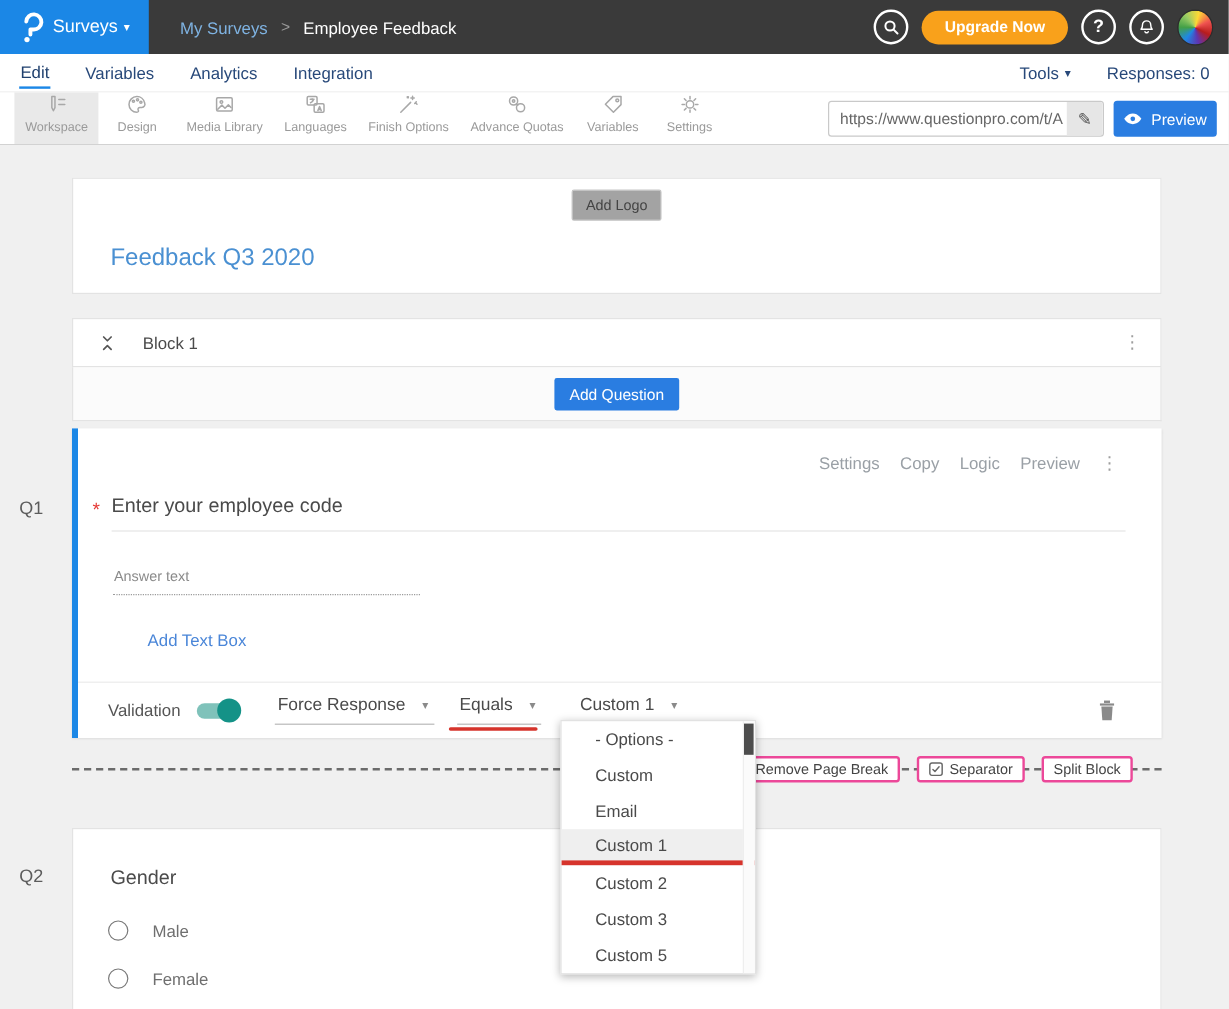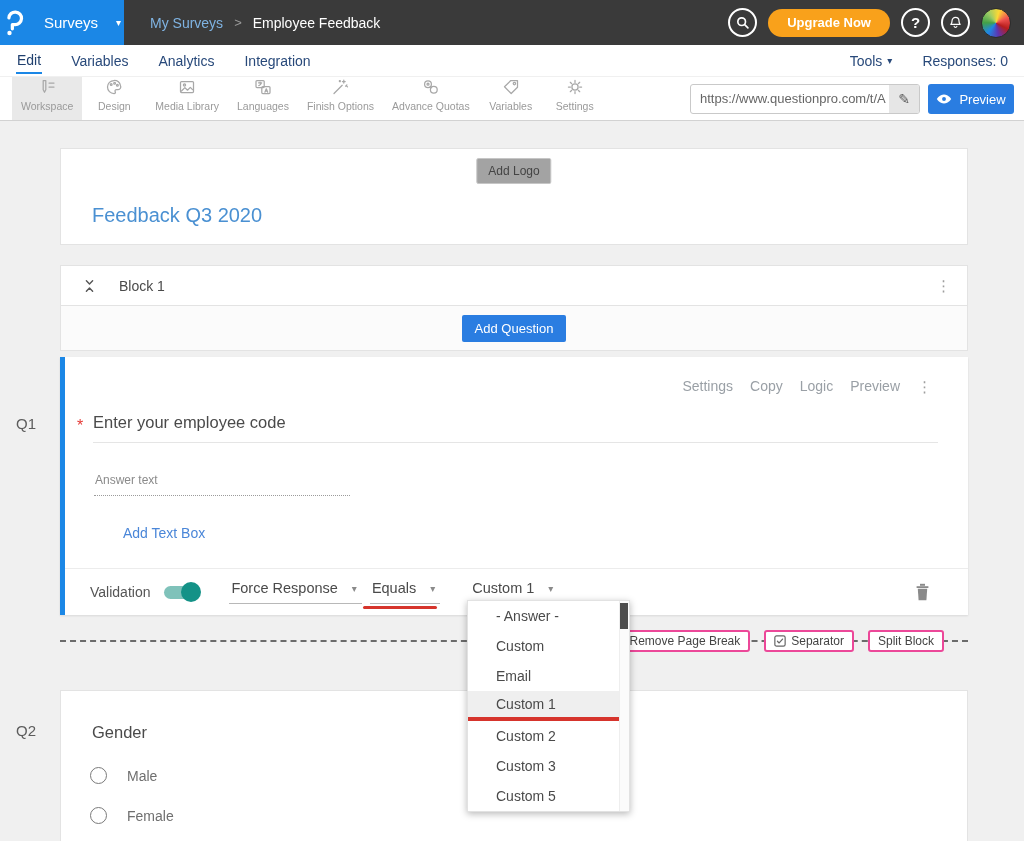"Surveys" .logo-block { gap: 20px -> 7px }
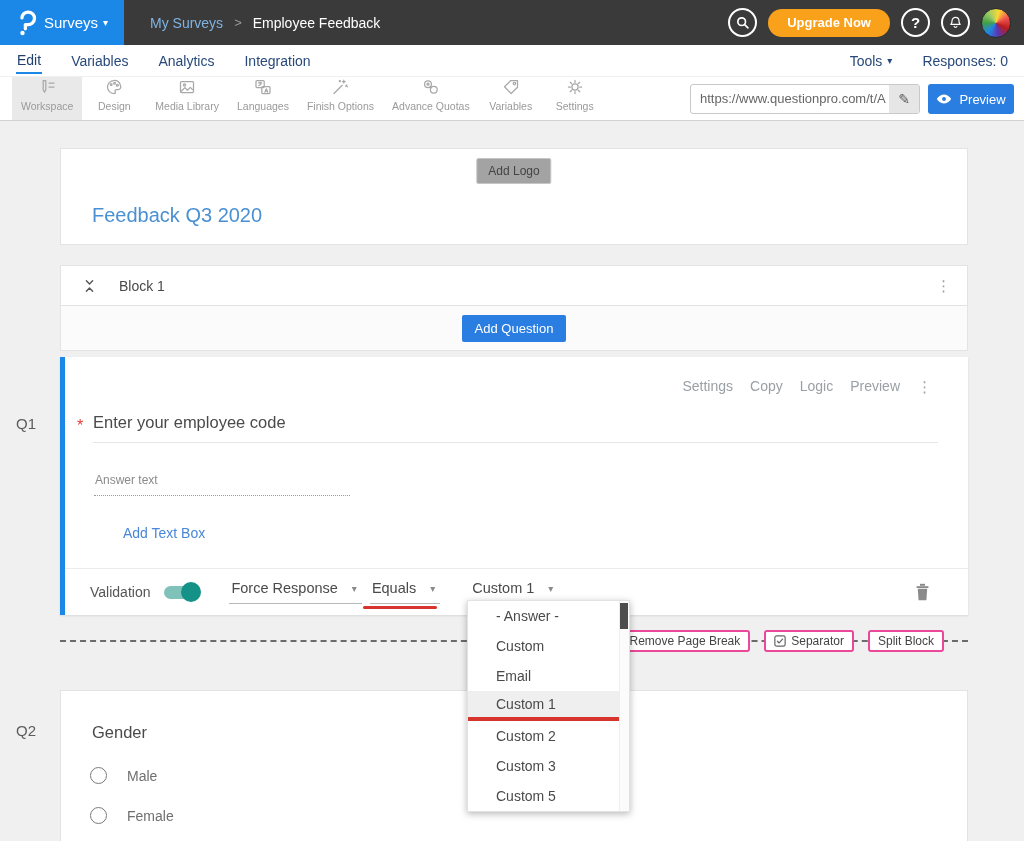"Equals" .dd-equals { margin-left: 8px -> 19px }
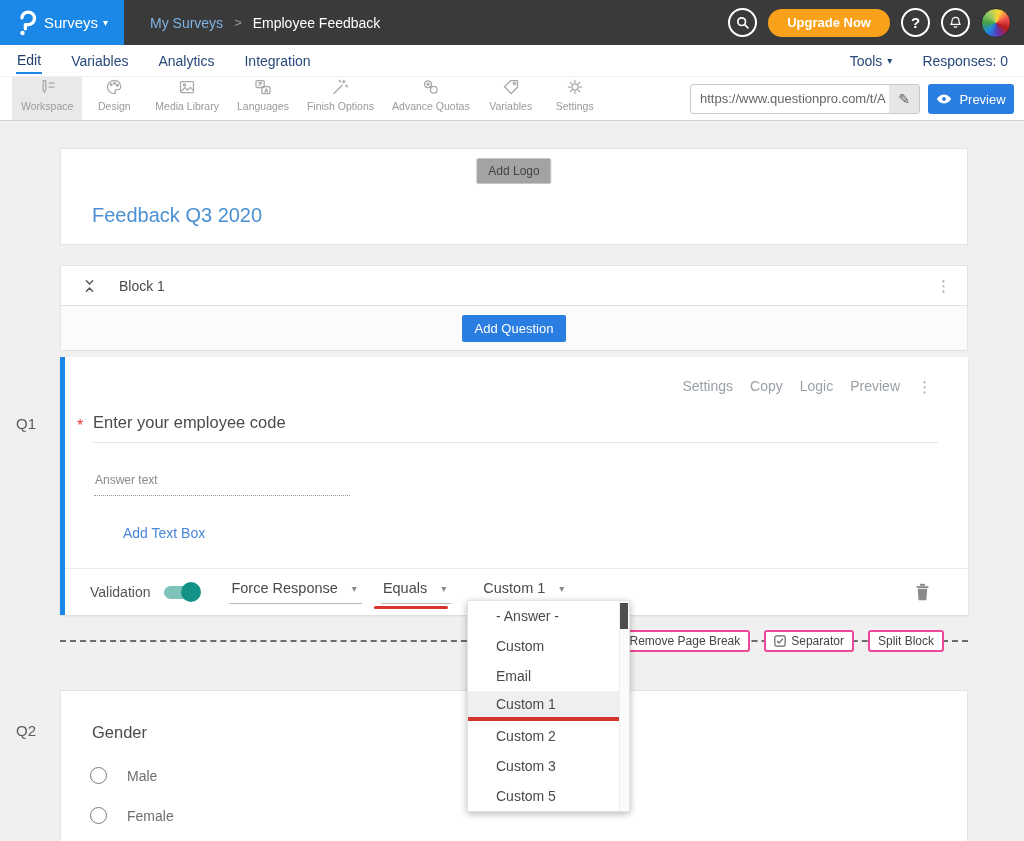"- Answer -" div.dd-item { text: Answer -> Options }
